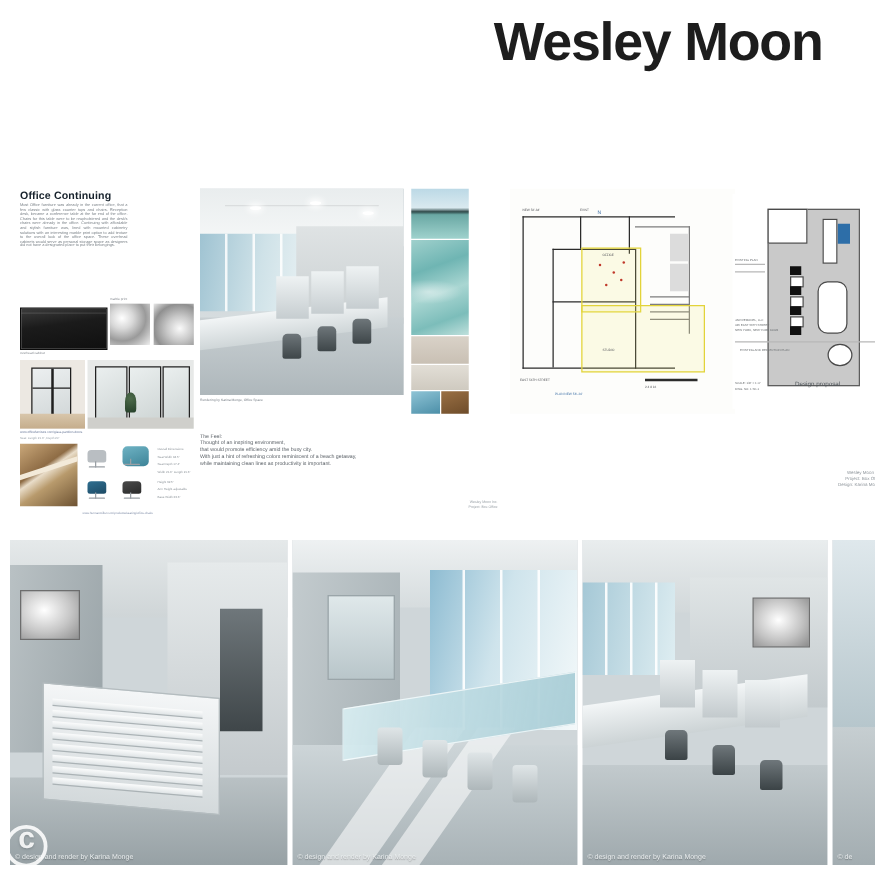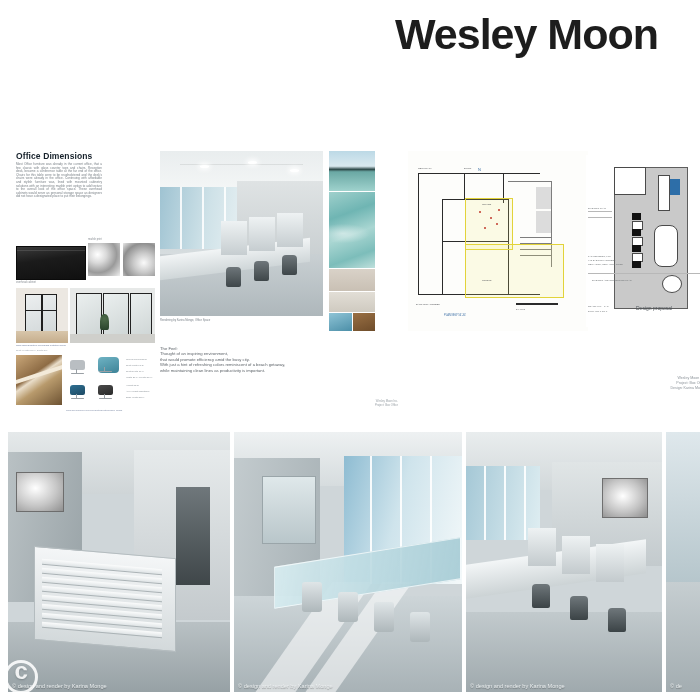"Office Dimensions" div.of-head { text: Dimensions -> Continuing }
